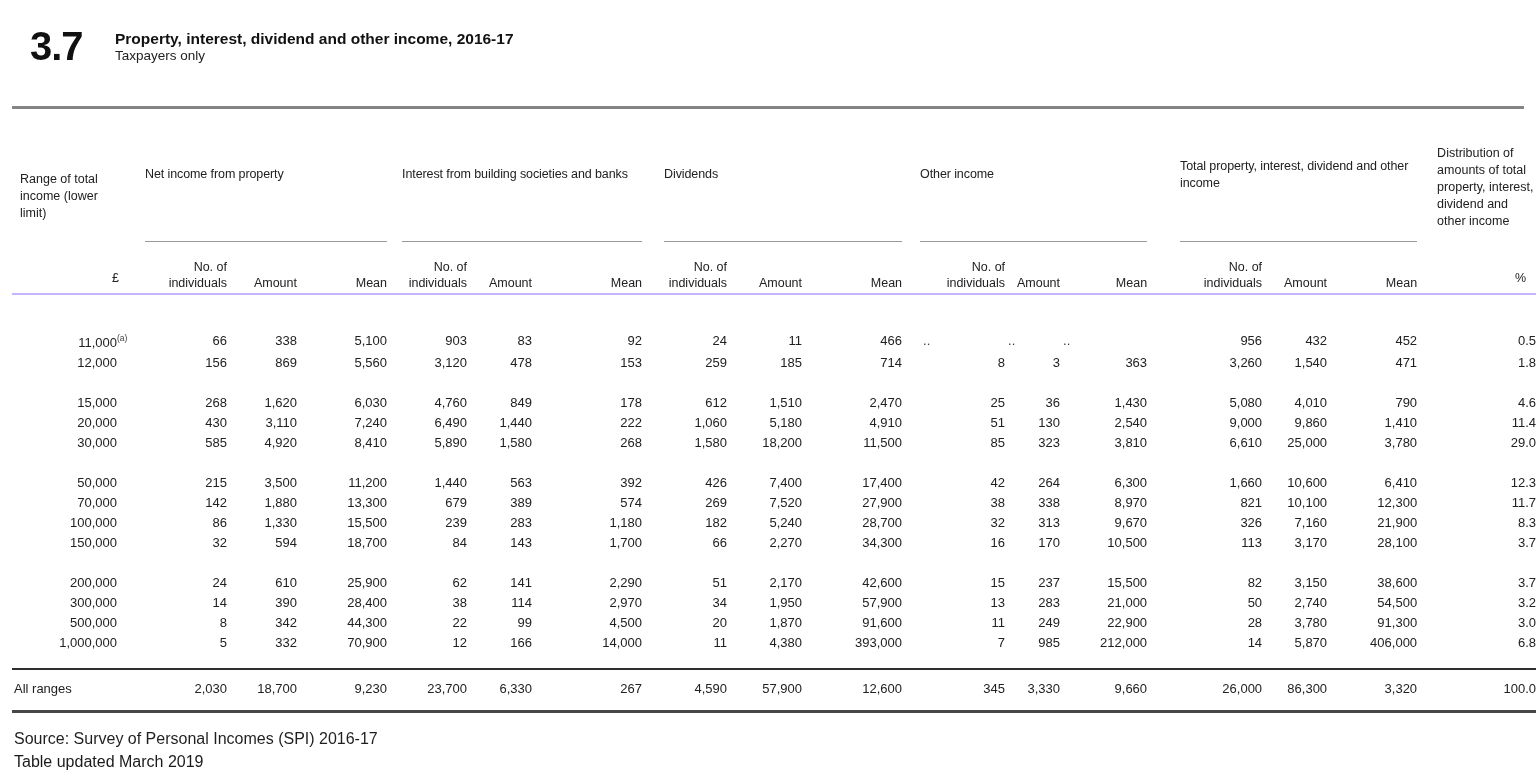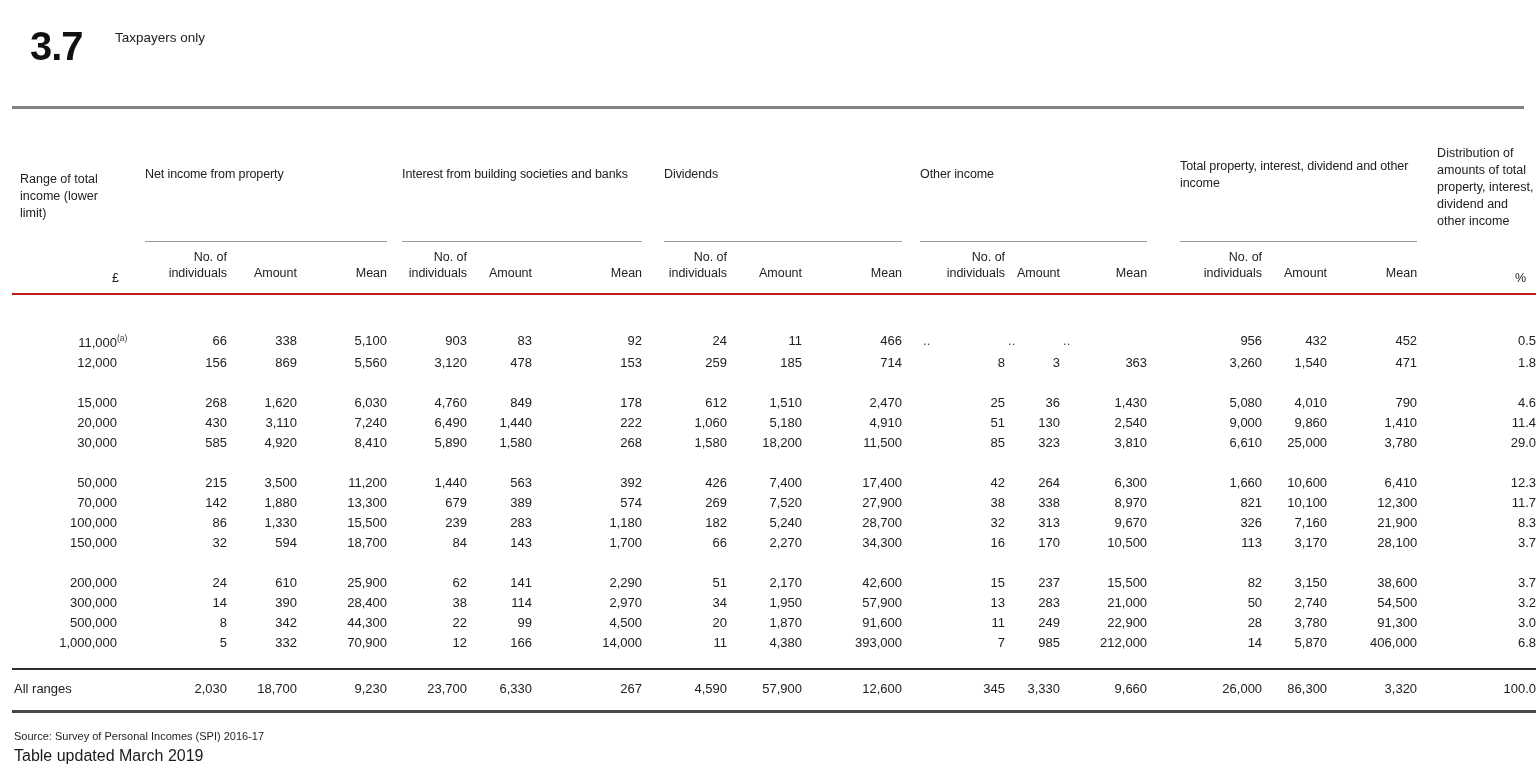"Property, interest, dividend and other" div.page-title { html: none -> <div>Property, interest, dividend and other income, 2016-17</div> }
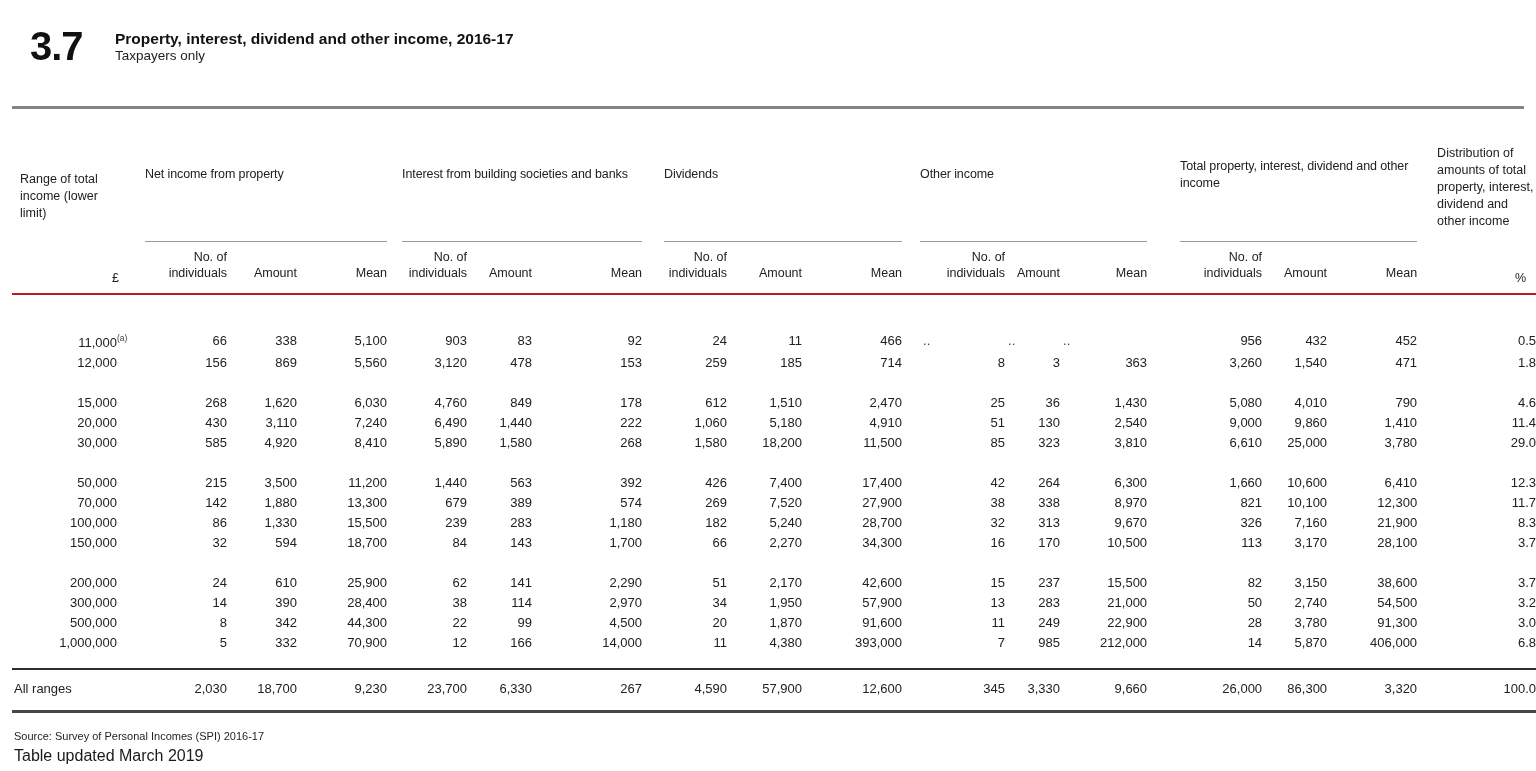"Distribution of amounts of total" .hb { border-bottom: 2px solid #b91c1c -> 2px solid #c4b5fd }
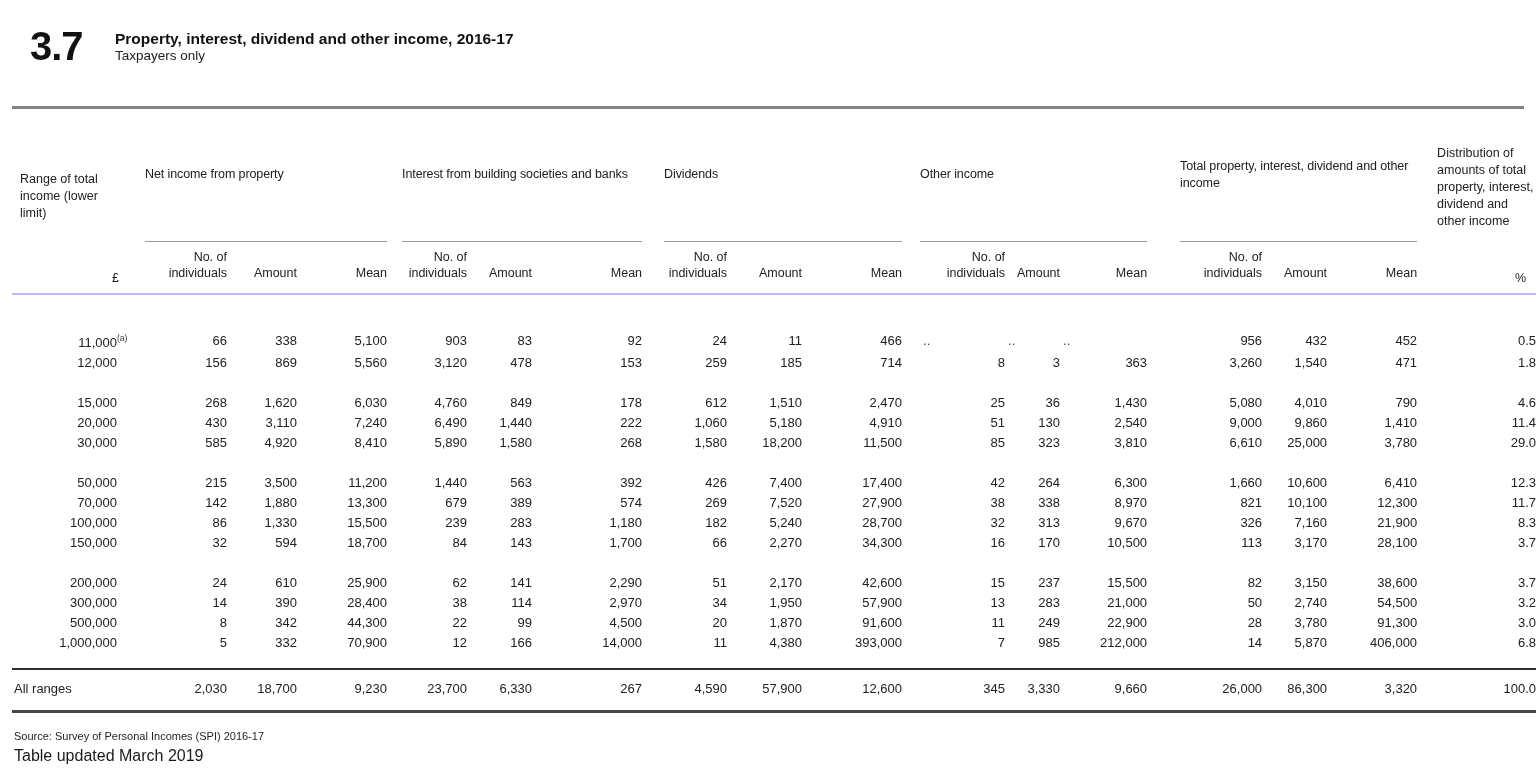"No. of individuals" th.sub { padding-bottom: 12px -> 2px }
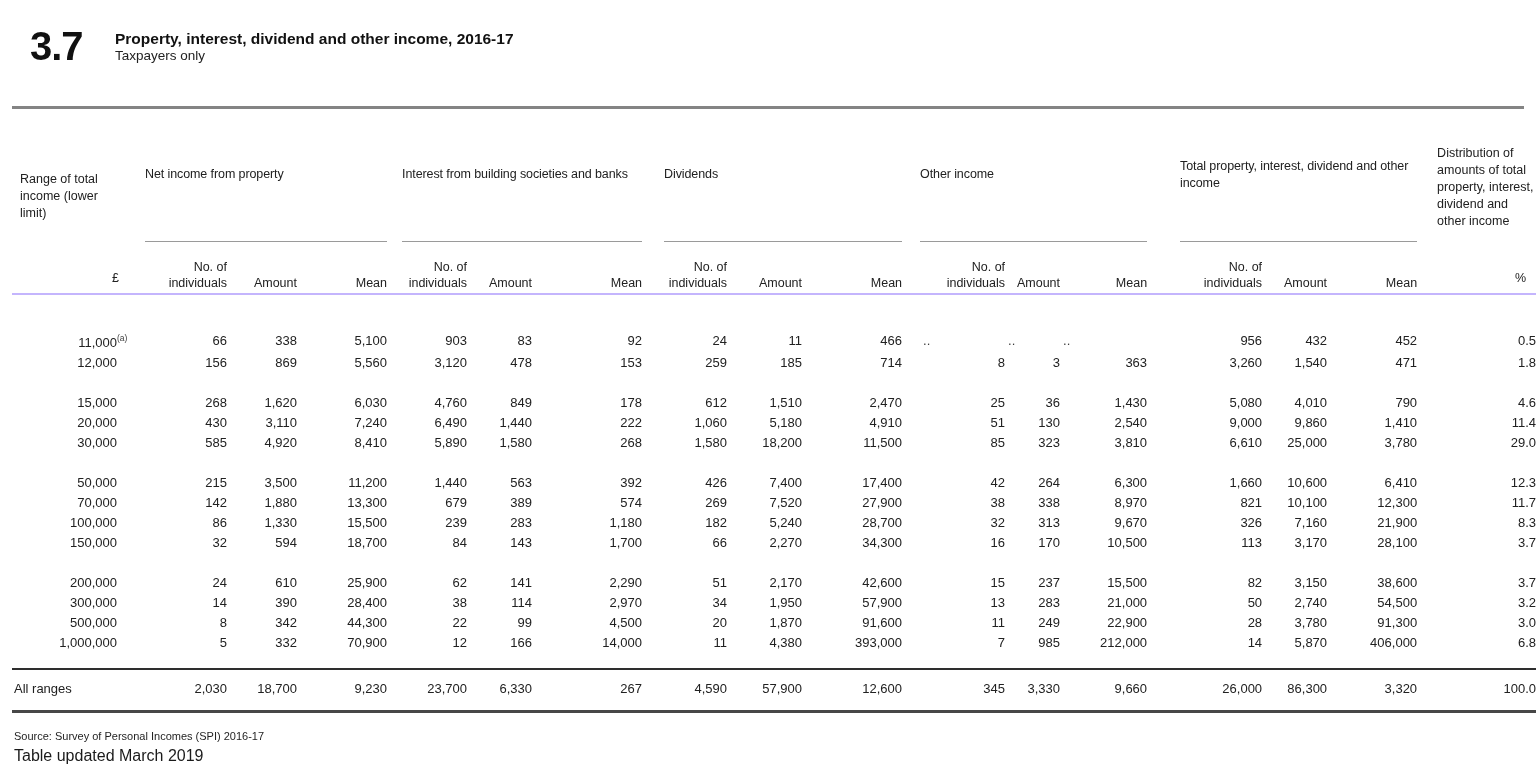"Source: Survey of Personal Incomes" .source { font-size: 11px -> 16px }
